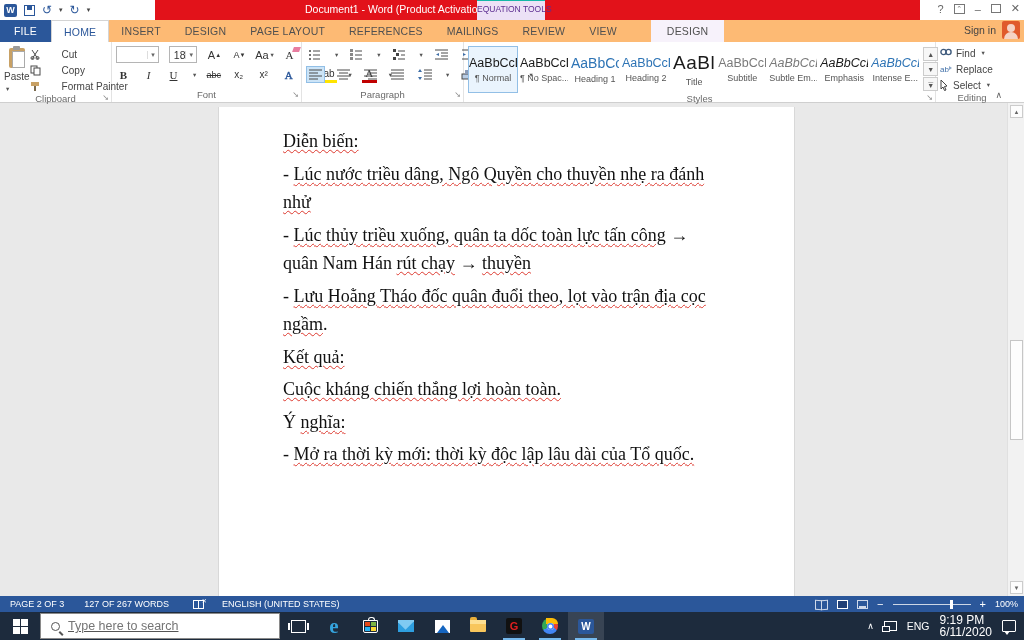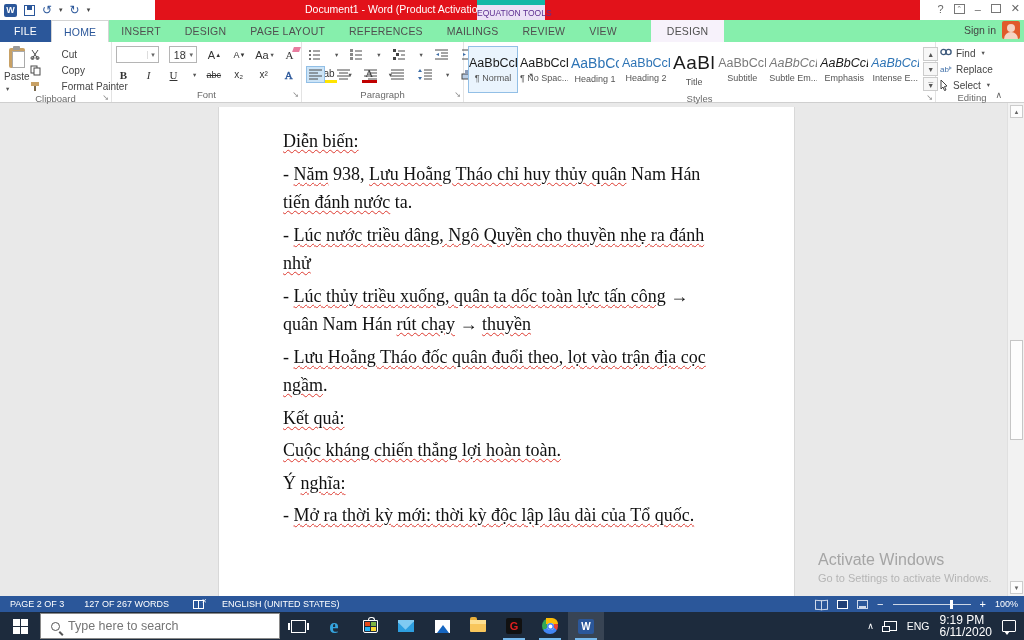"EQUATION TOOLS" .eqtools { border-top: 5px solid #14b8a6 -> 1px solid #14b8a6 }
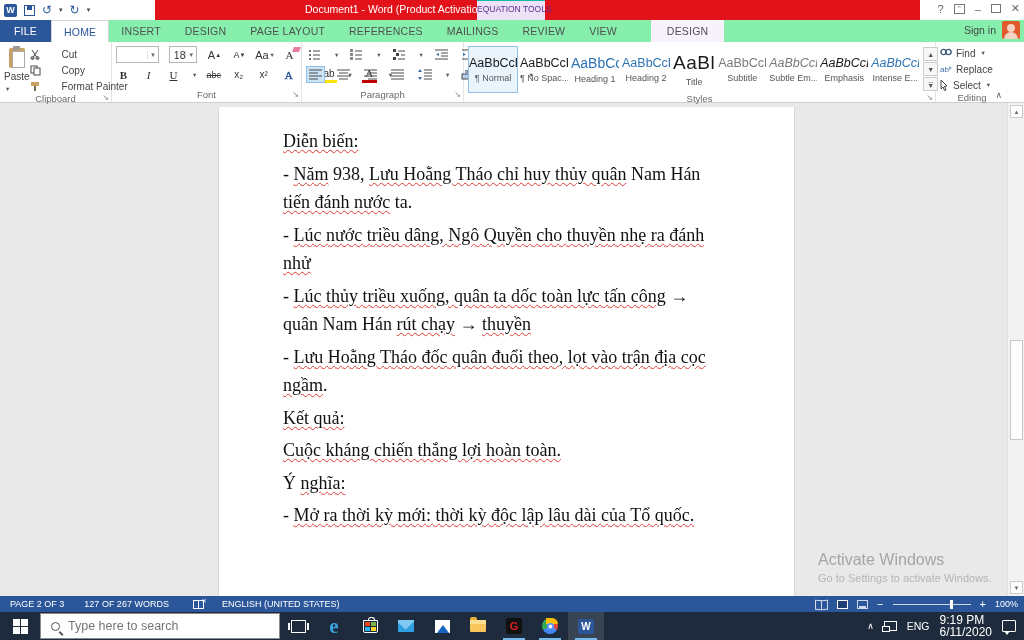"FILE" .tabrow { background: #86efac -> #fdba74 }
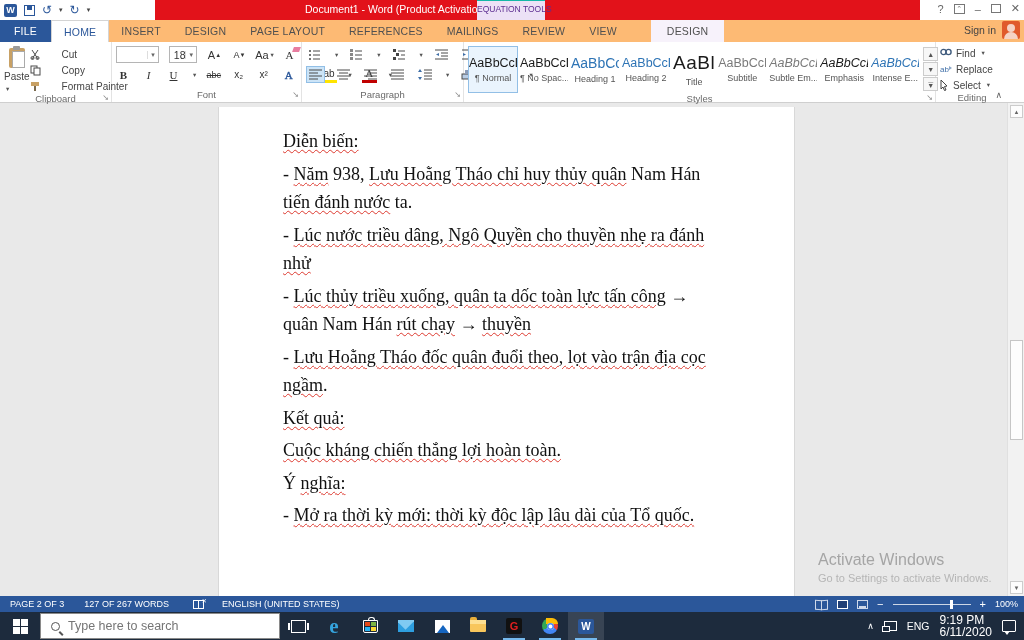"- Năm 938, Lưu Hoằng" p { html: <p><span>- </span><span>Năm</span><span> 938, </span><span>Lưu Hoằng Tháo chỉ huy thủy quân</span><span> Nam Hán </span><span>tiến đánh nước</span><span> ta.</span></p> -> none }
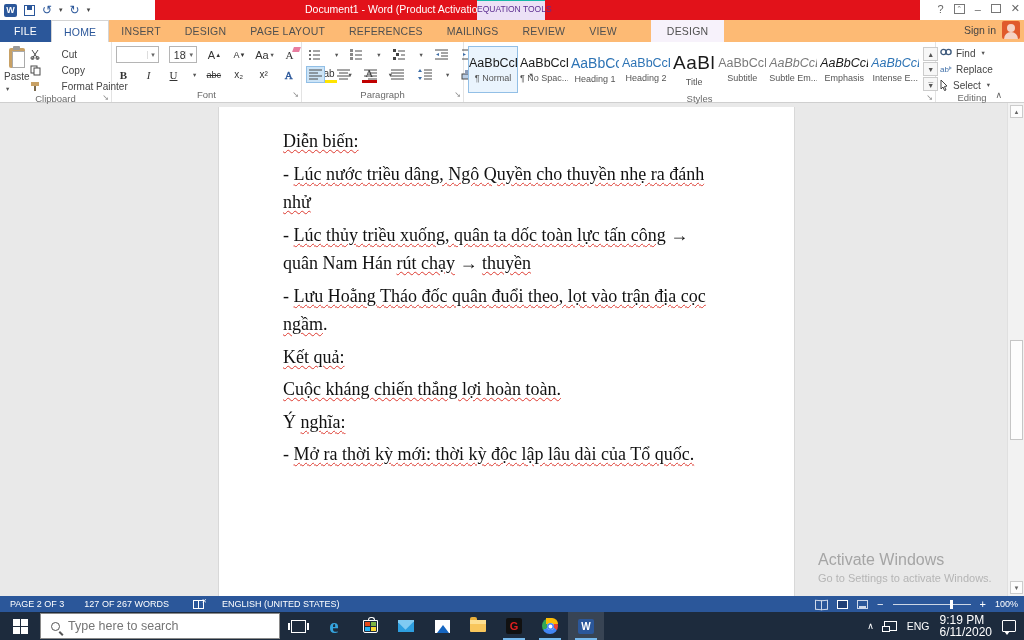"Activate Windows" div.watermark { html: <div> <div>Activate Windows</div> <div>Go to Settings to activate Windows.</div> </div> -> none }
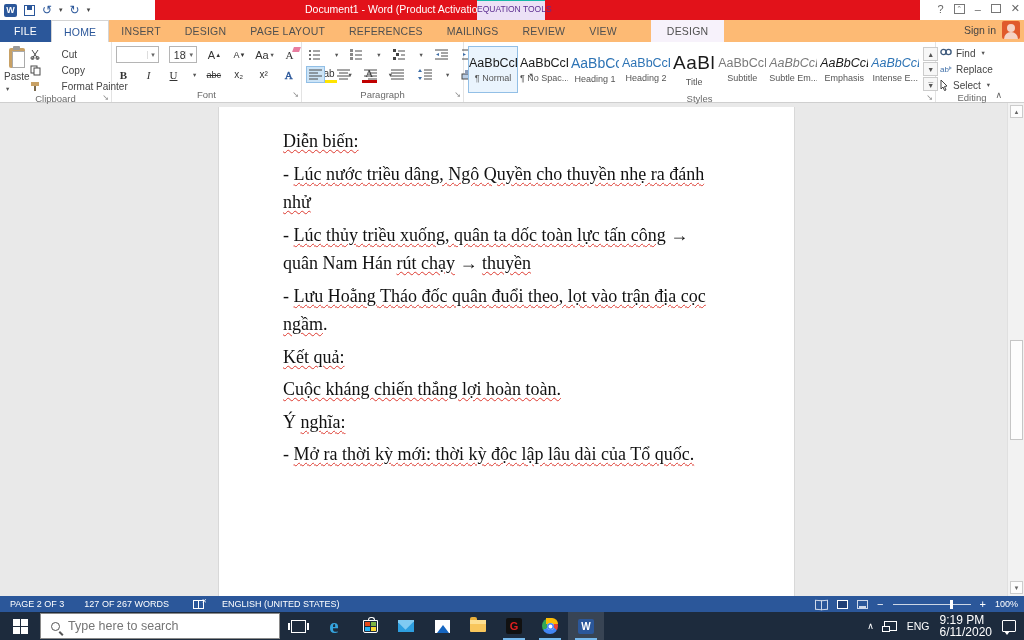"Type here to search" .tb-search input { text-decoration: none -> underline }
